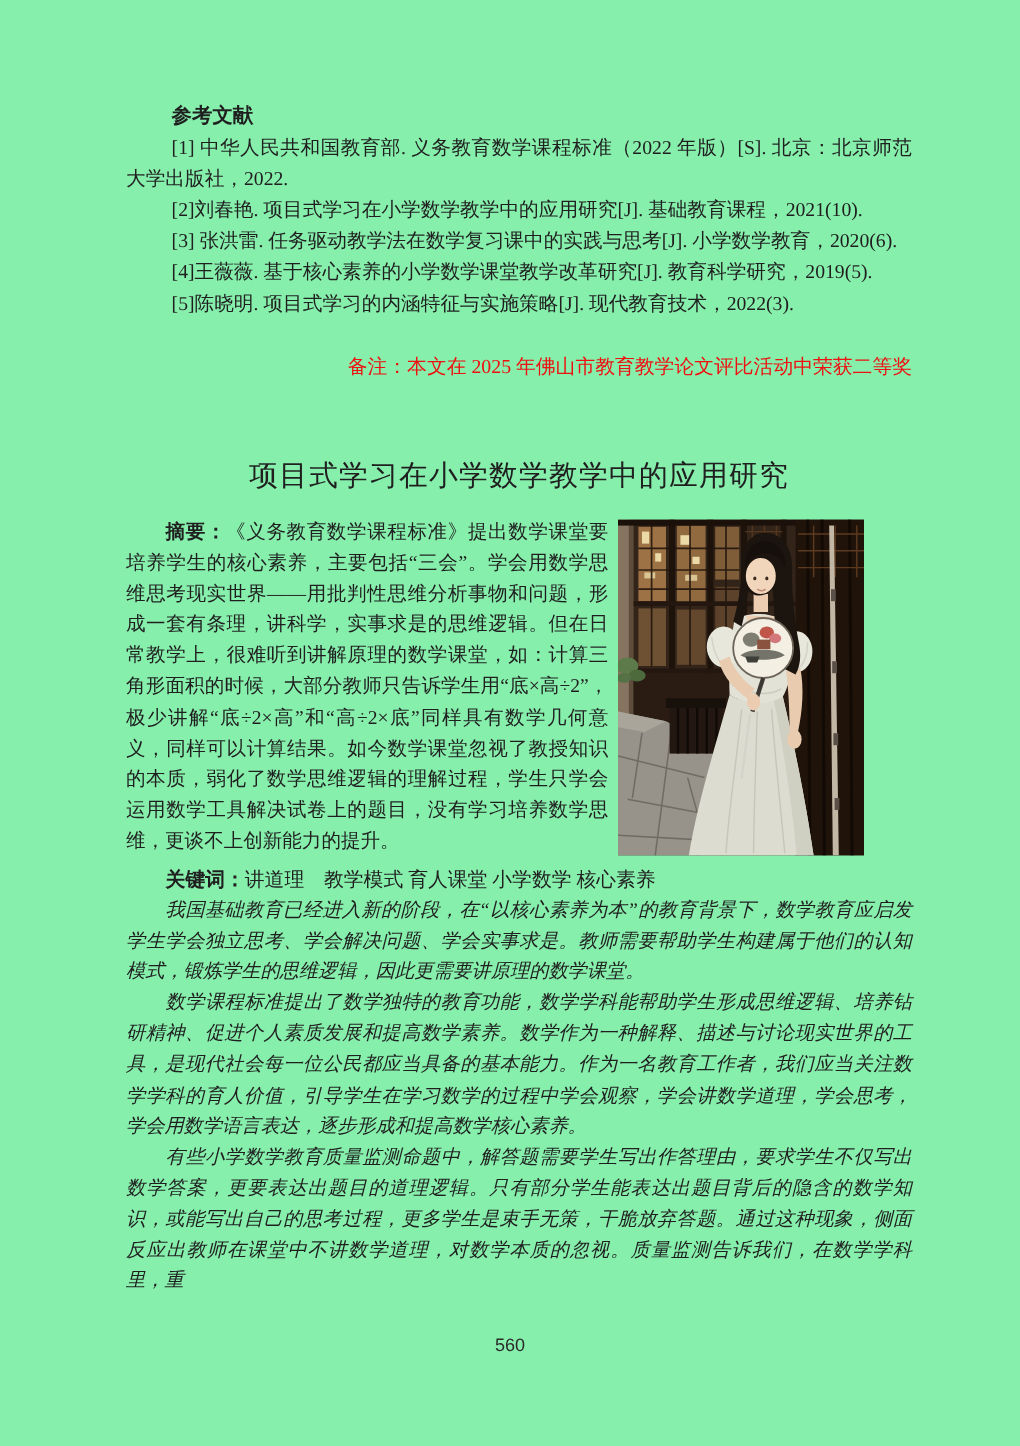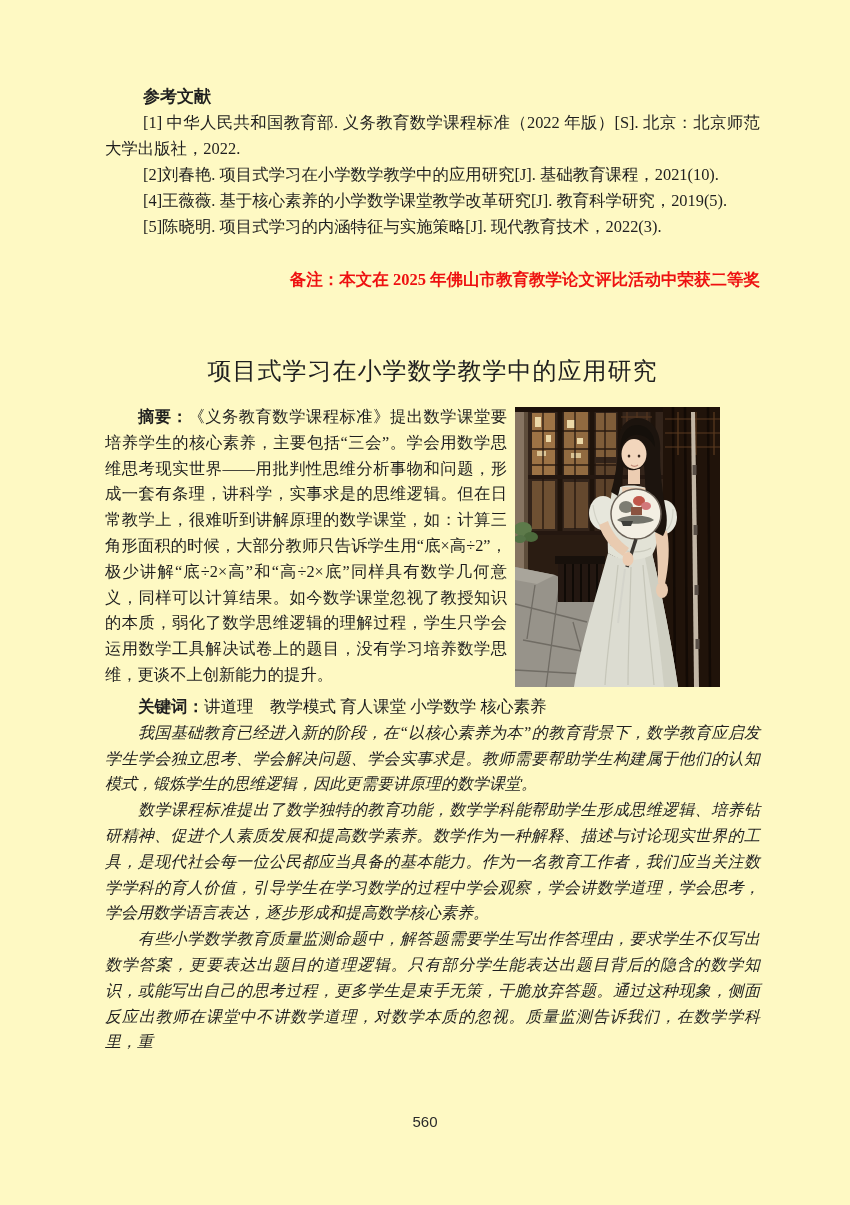"参考文献" .page { background: #fef9c3 -> #86efac }
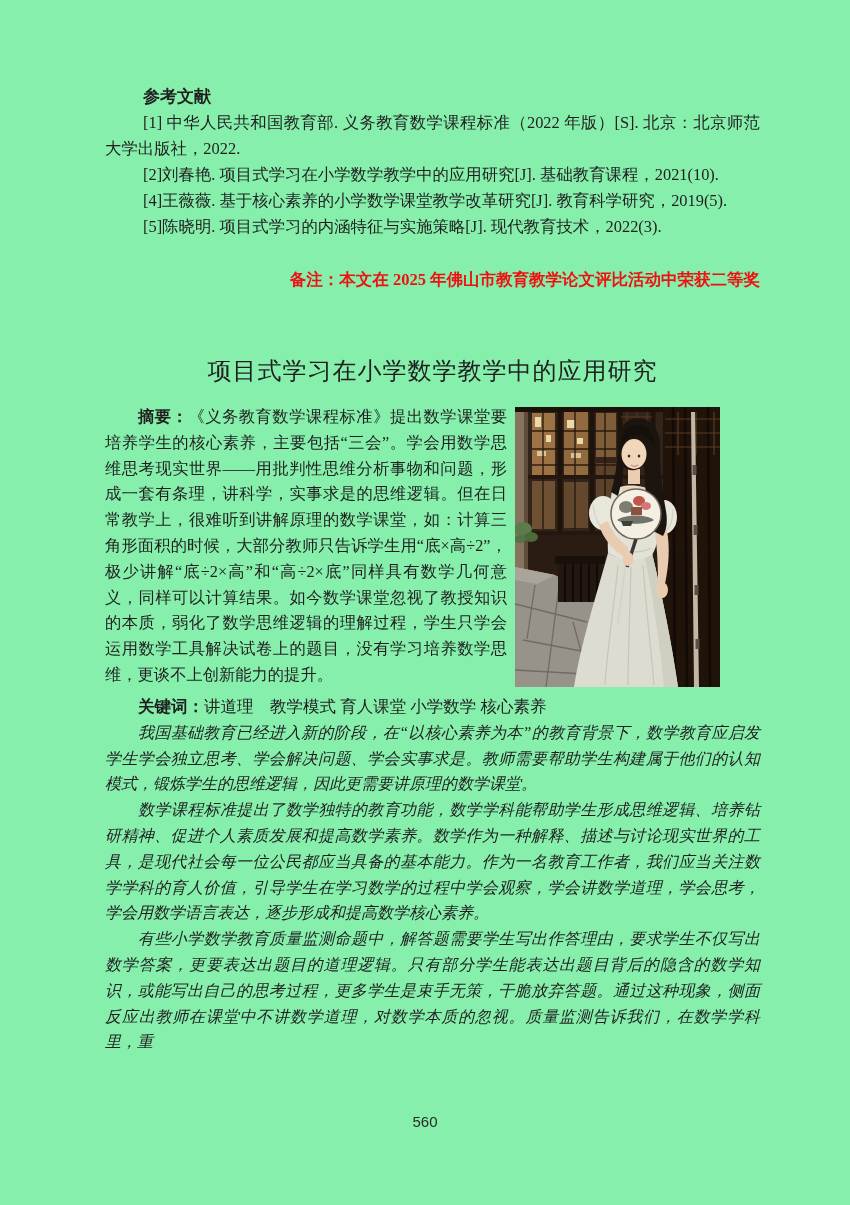"[3] 张洪雷. 任务驱动教学法在数学复习课中的实践与思考[J]." p.ref-item { html: none -> <p>[3] 张洪雷. 任务驱动教学法在数学复习课中的实践与思考[J]. 小学数学教育，2020(6).</p> }
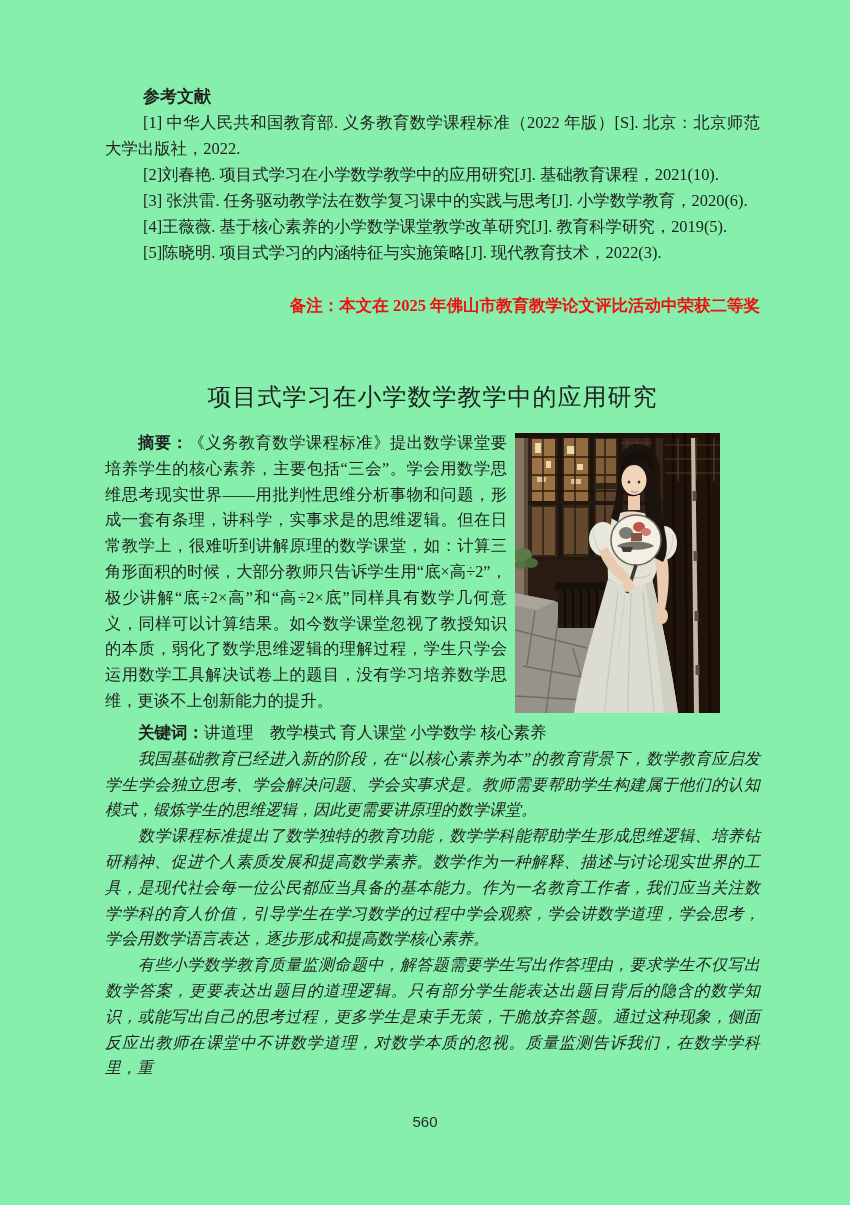"备注：本文在 2025 年佛山市教育教学论文评比活动中荣获二等奖" .award-note { font-weight: bold -> normal }
